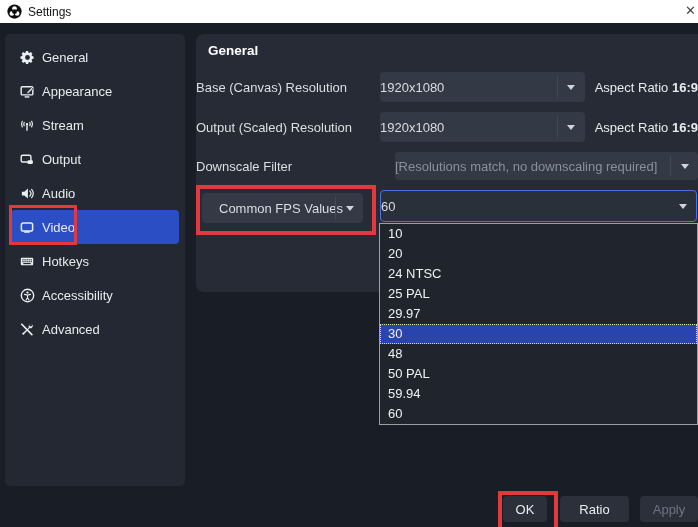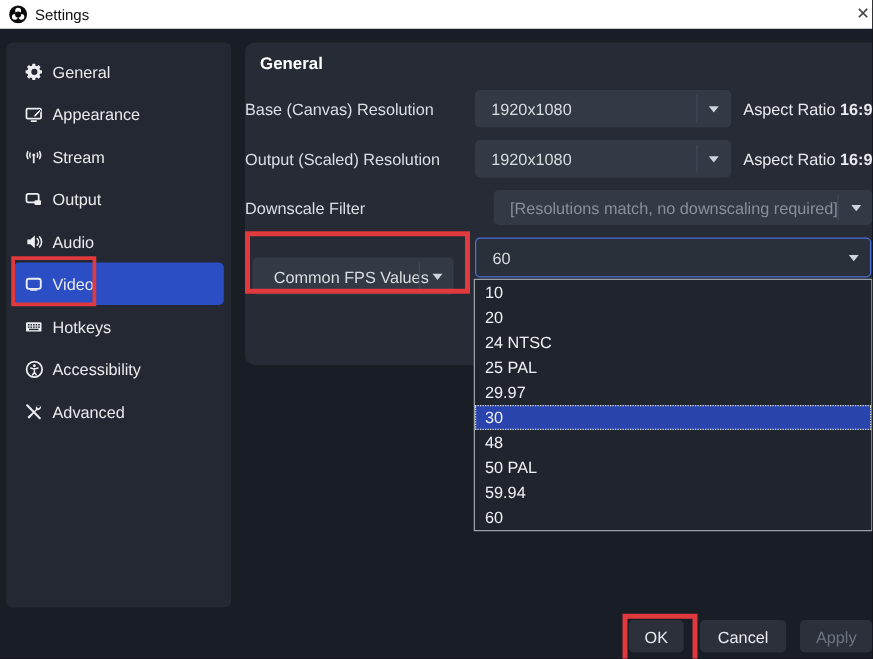"1920x1080" .combo .val { padding-left: 13px -> 0 }
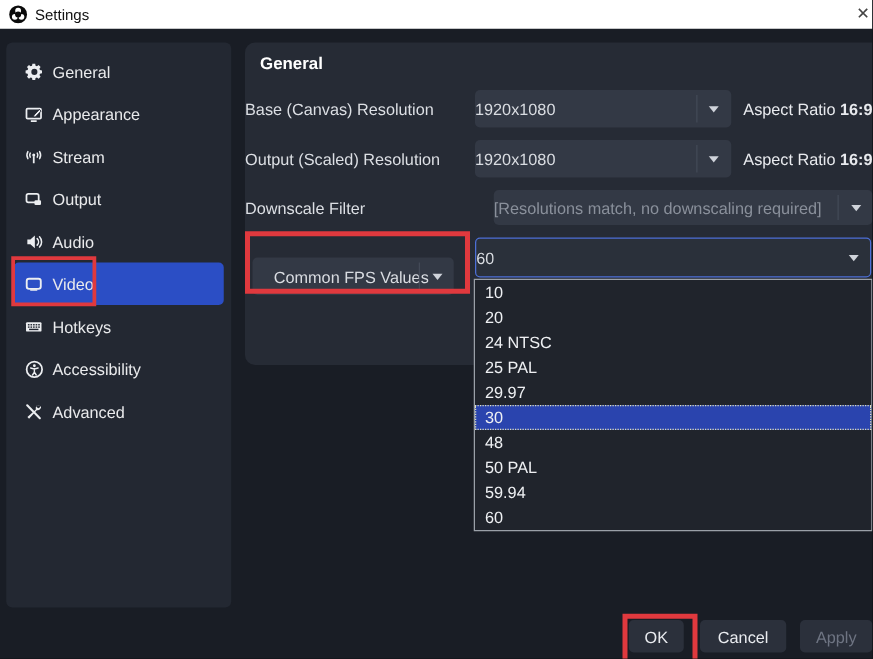"Common FPS Values" #combo-fps-type { top: 16px -> 3px }
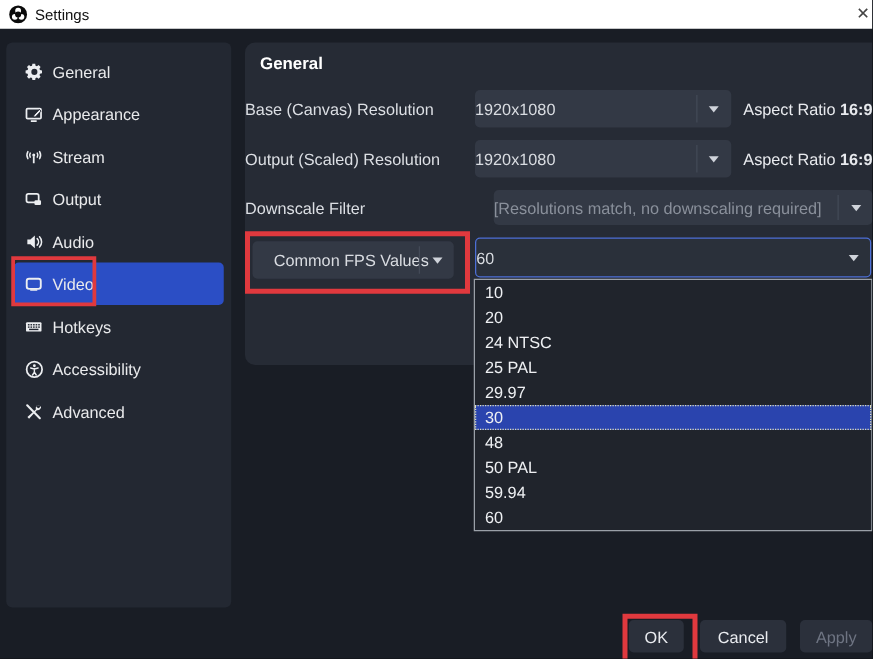"Cancel" button.btn { text: Cancel -> Ratio }
